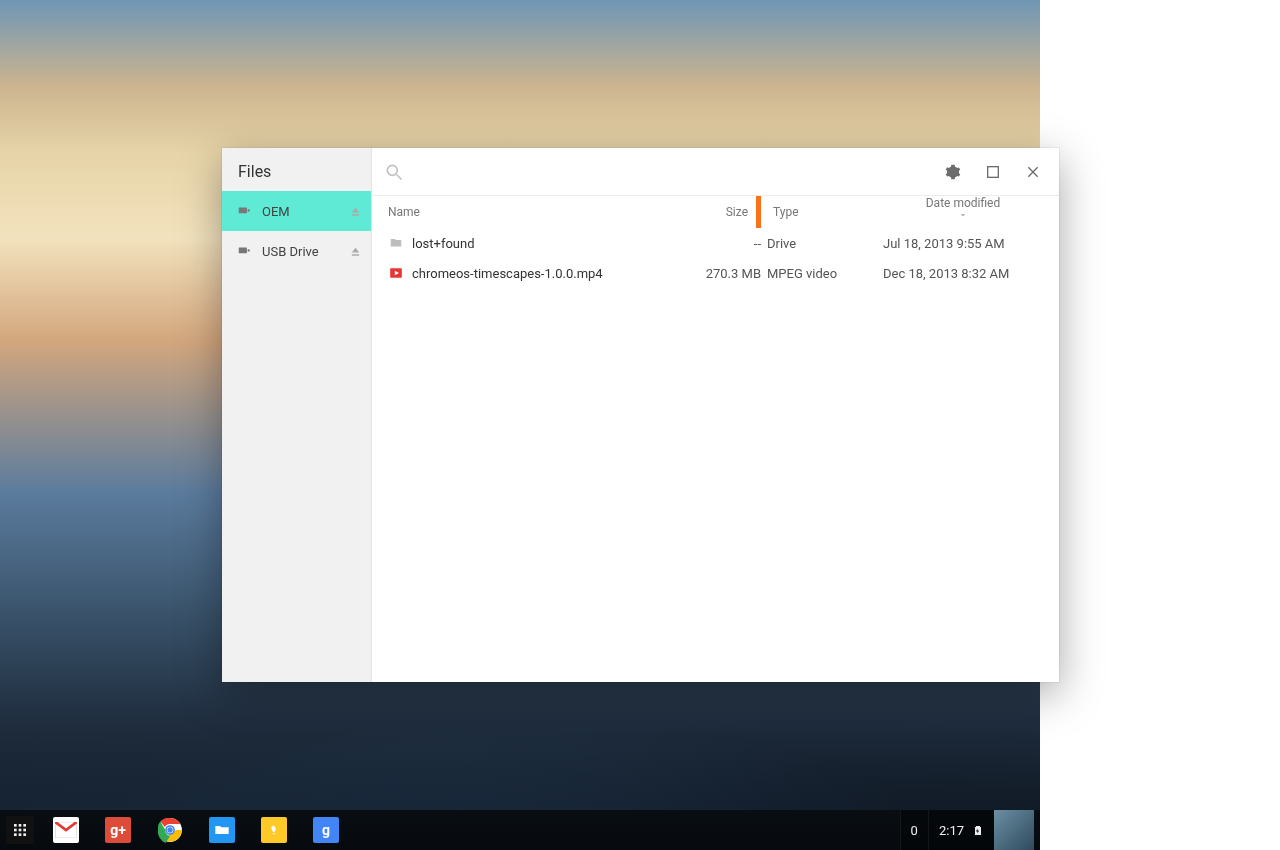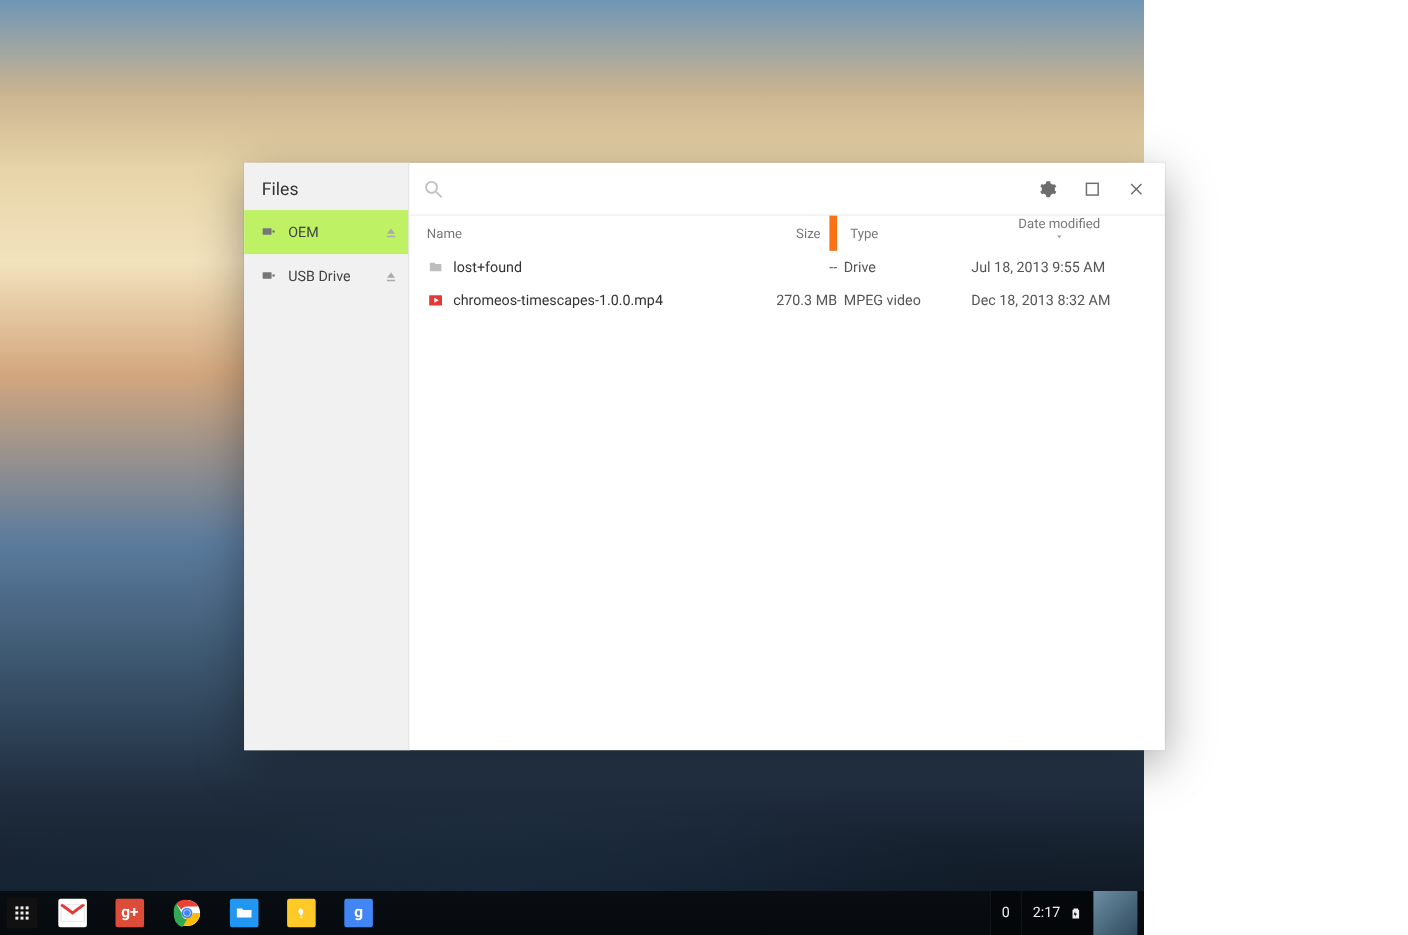"OEM" .side-item.active { background: #bef264 -> #5eead4 }
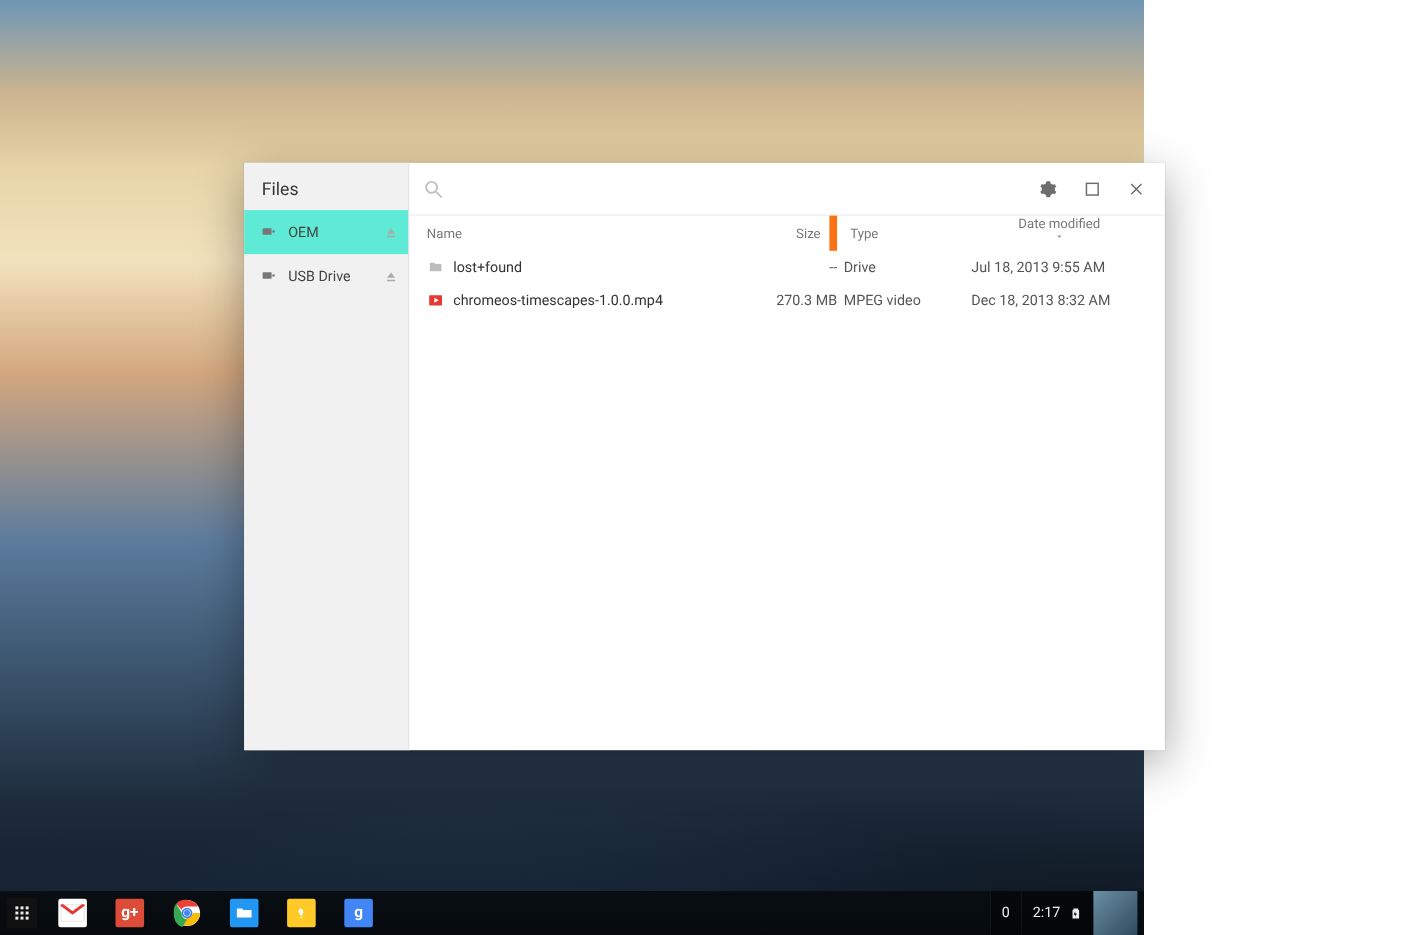"Size" .header-row .size { border-right: 7px solid #f97316 -> 5px solid #f97316 }
